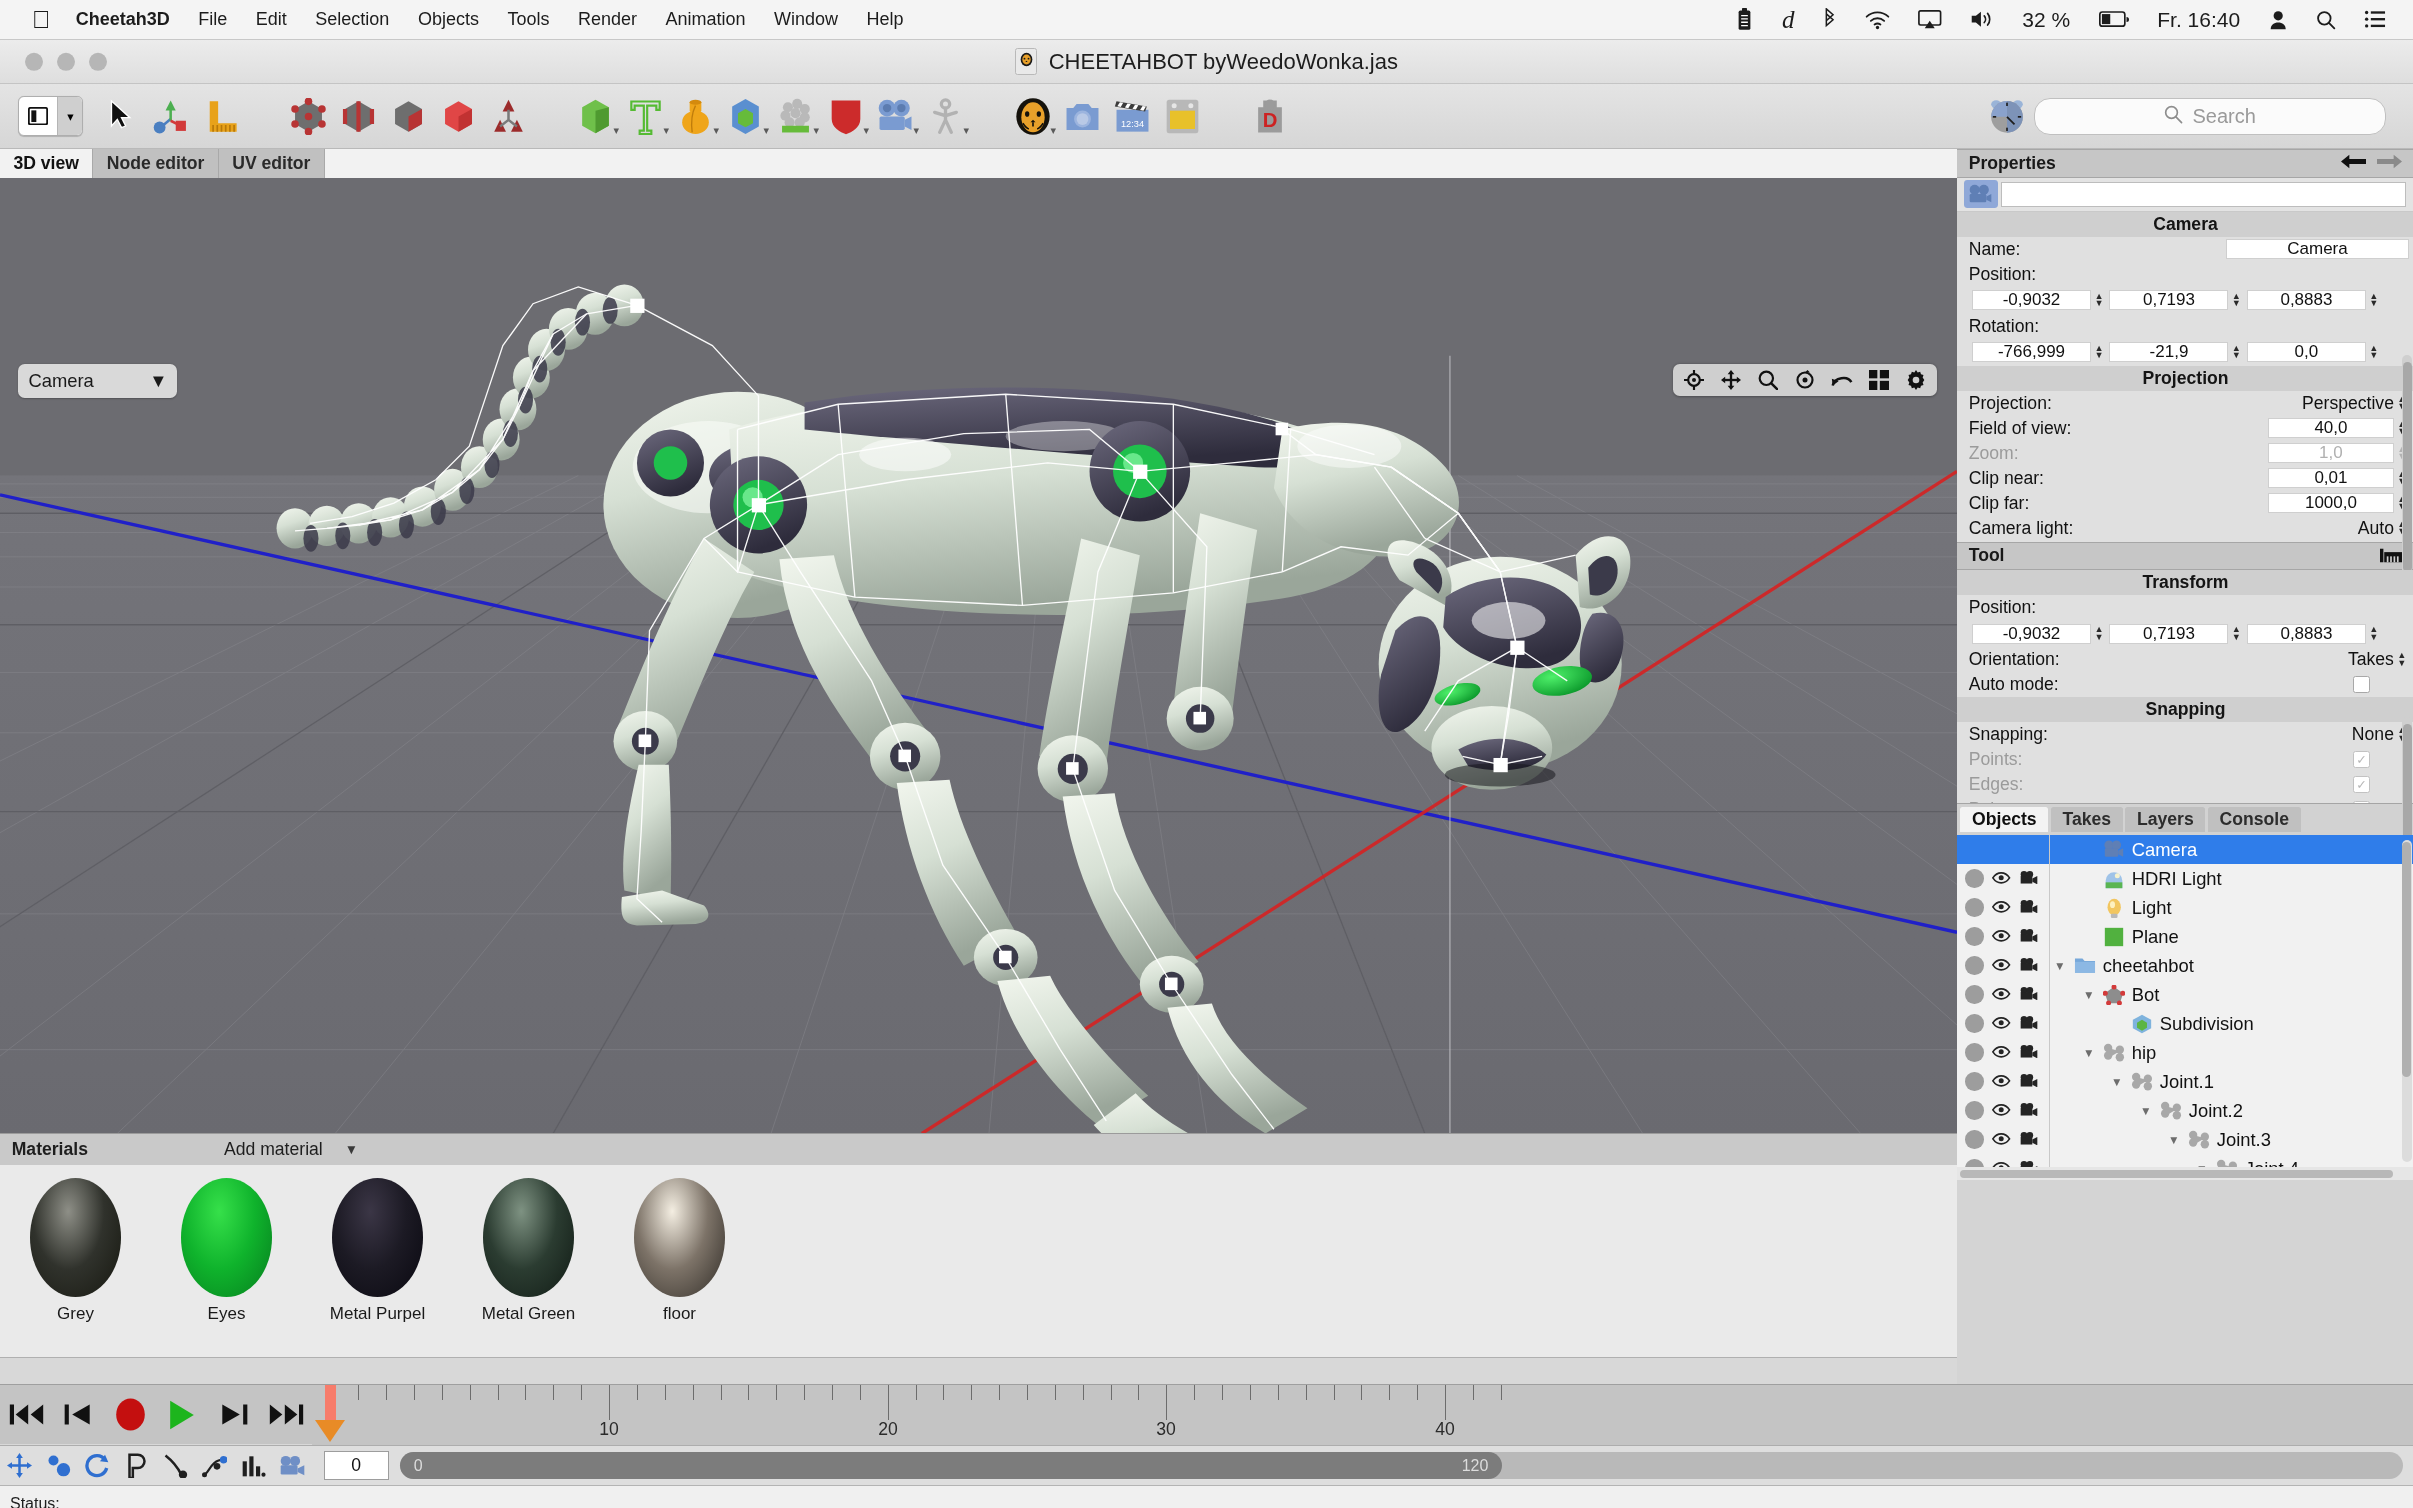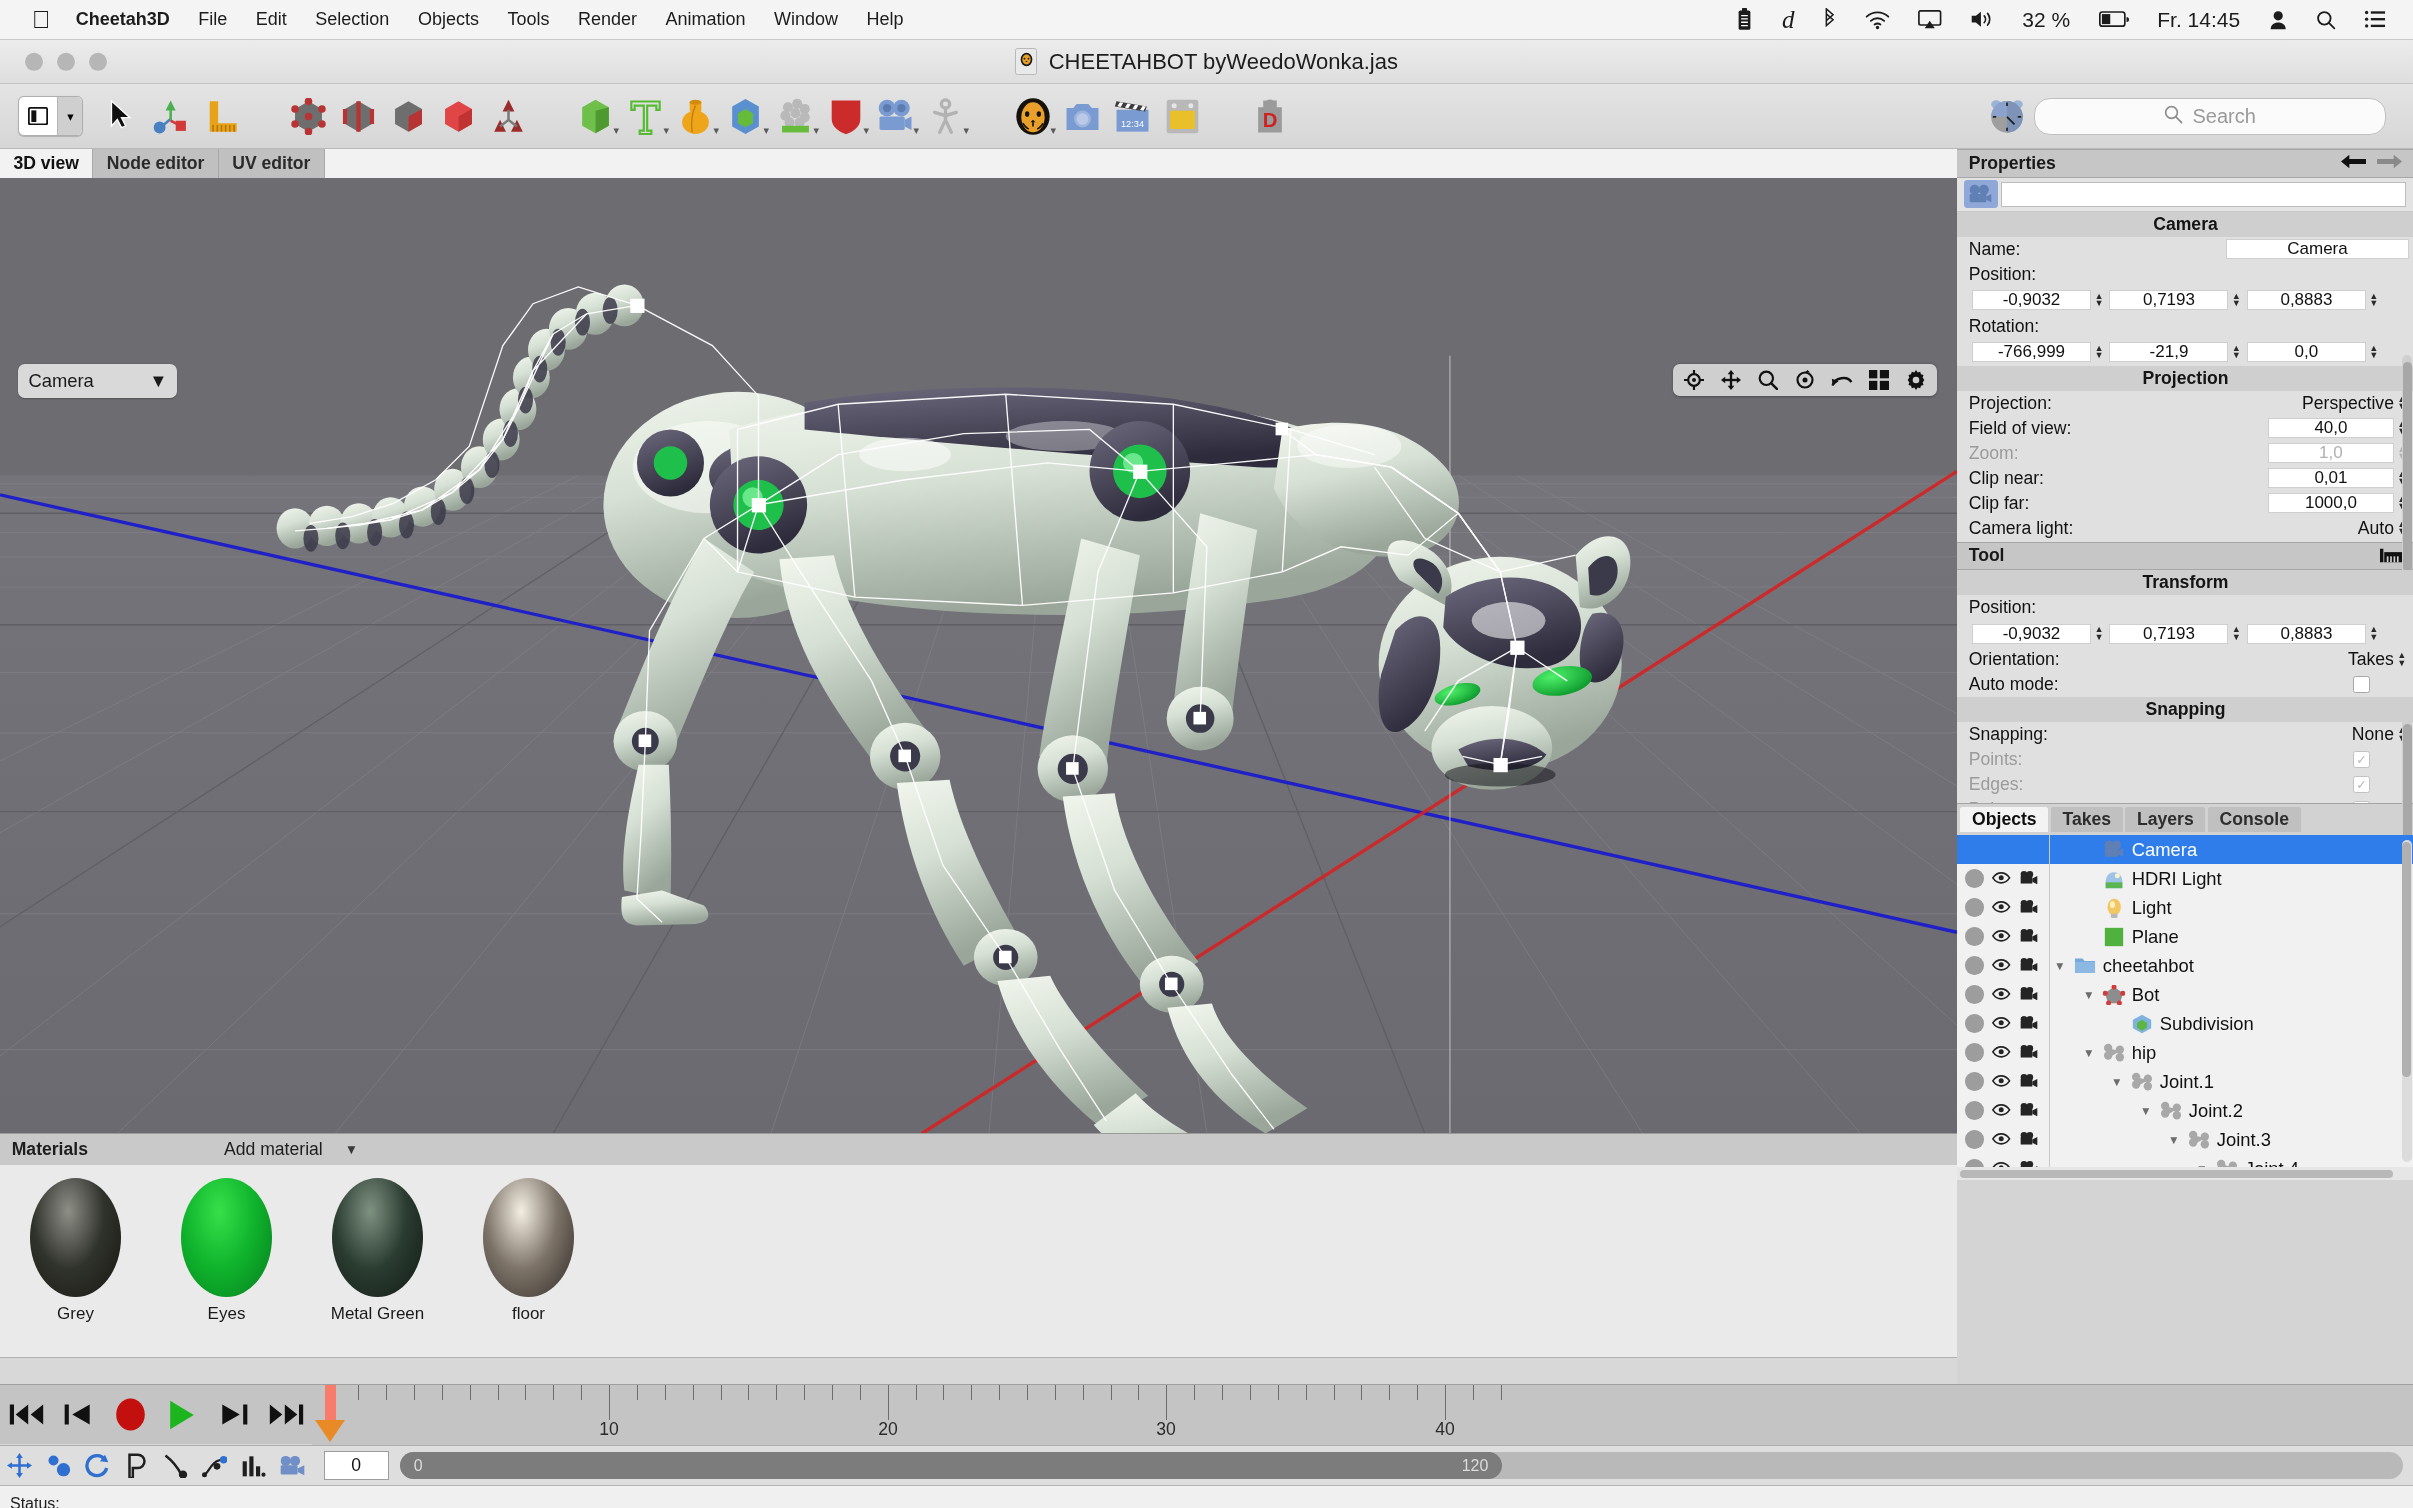"Fr. 14:45" span.si { text: 14:45 -> 16:40 }
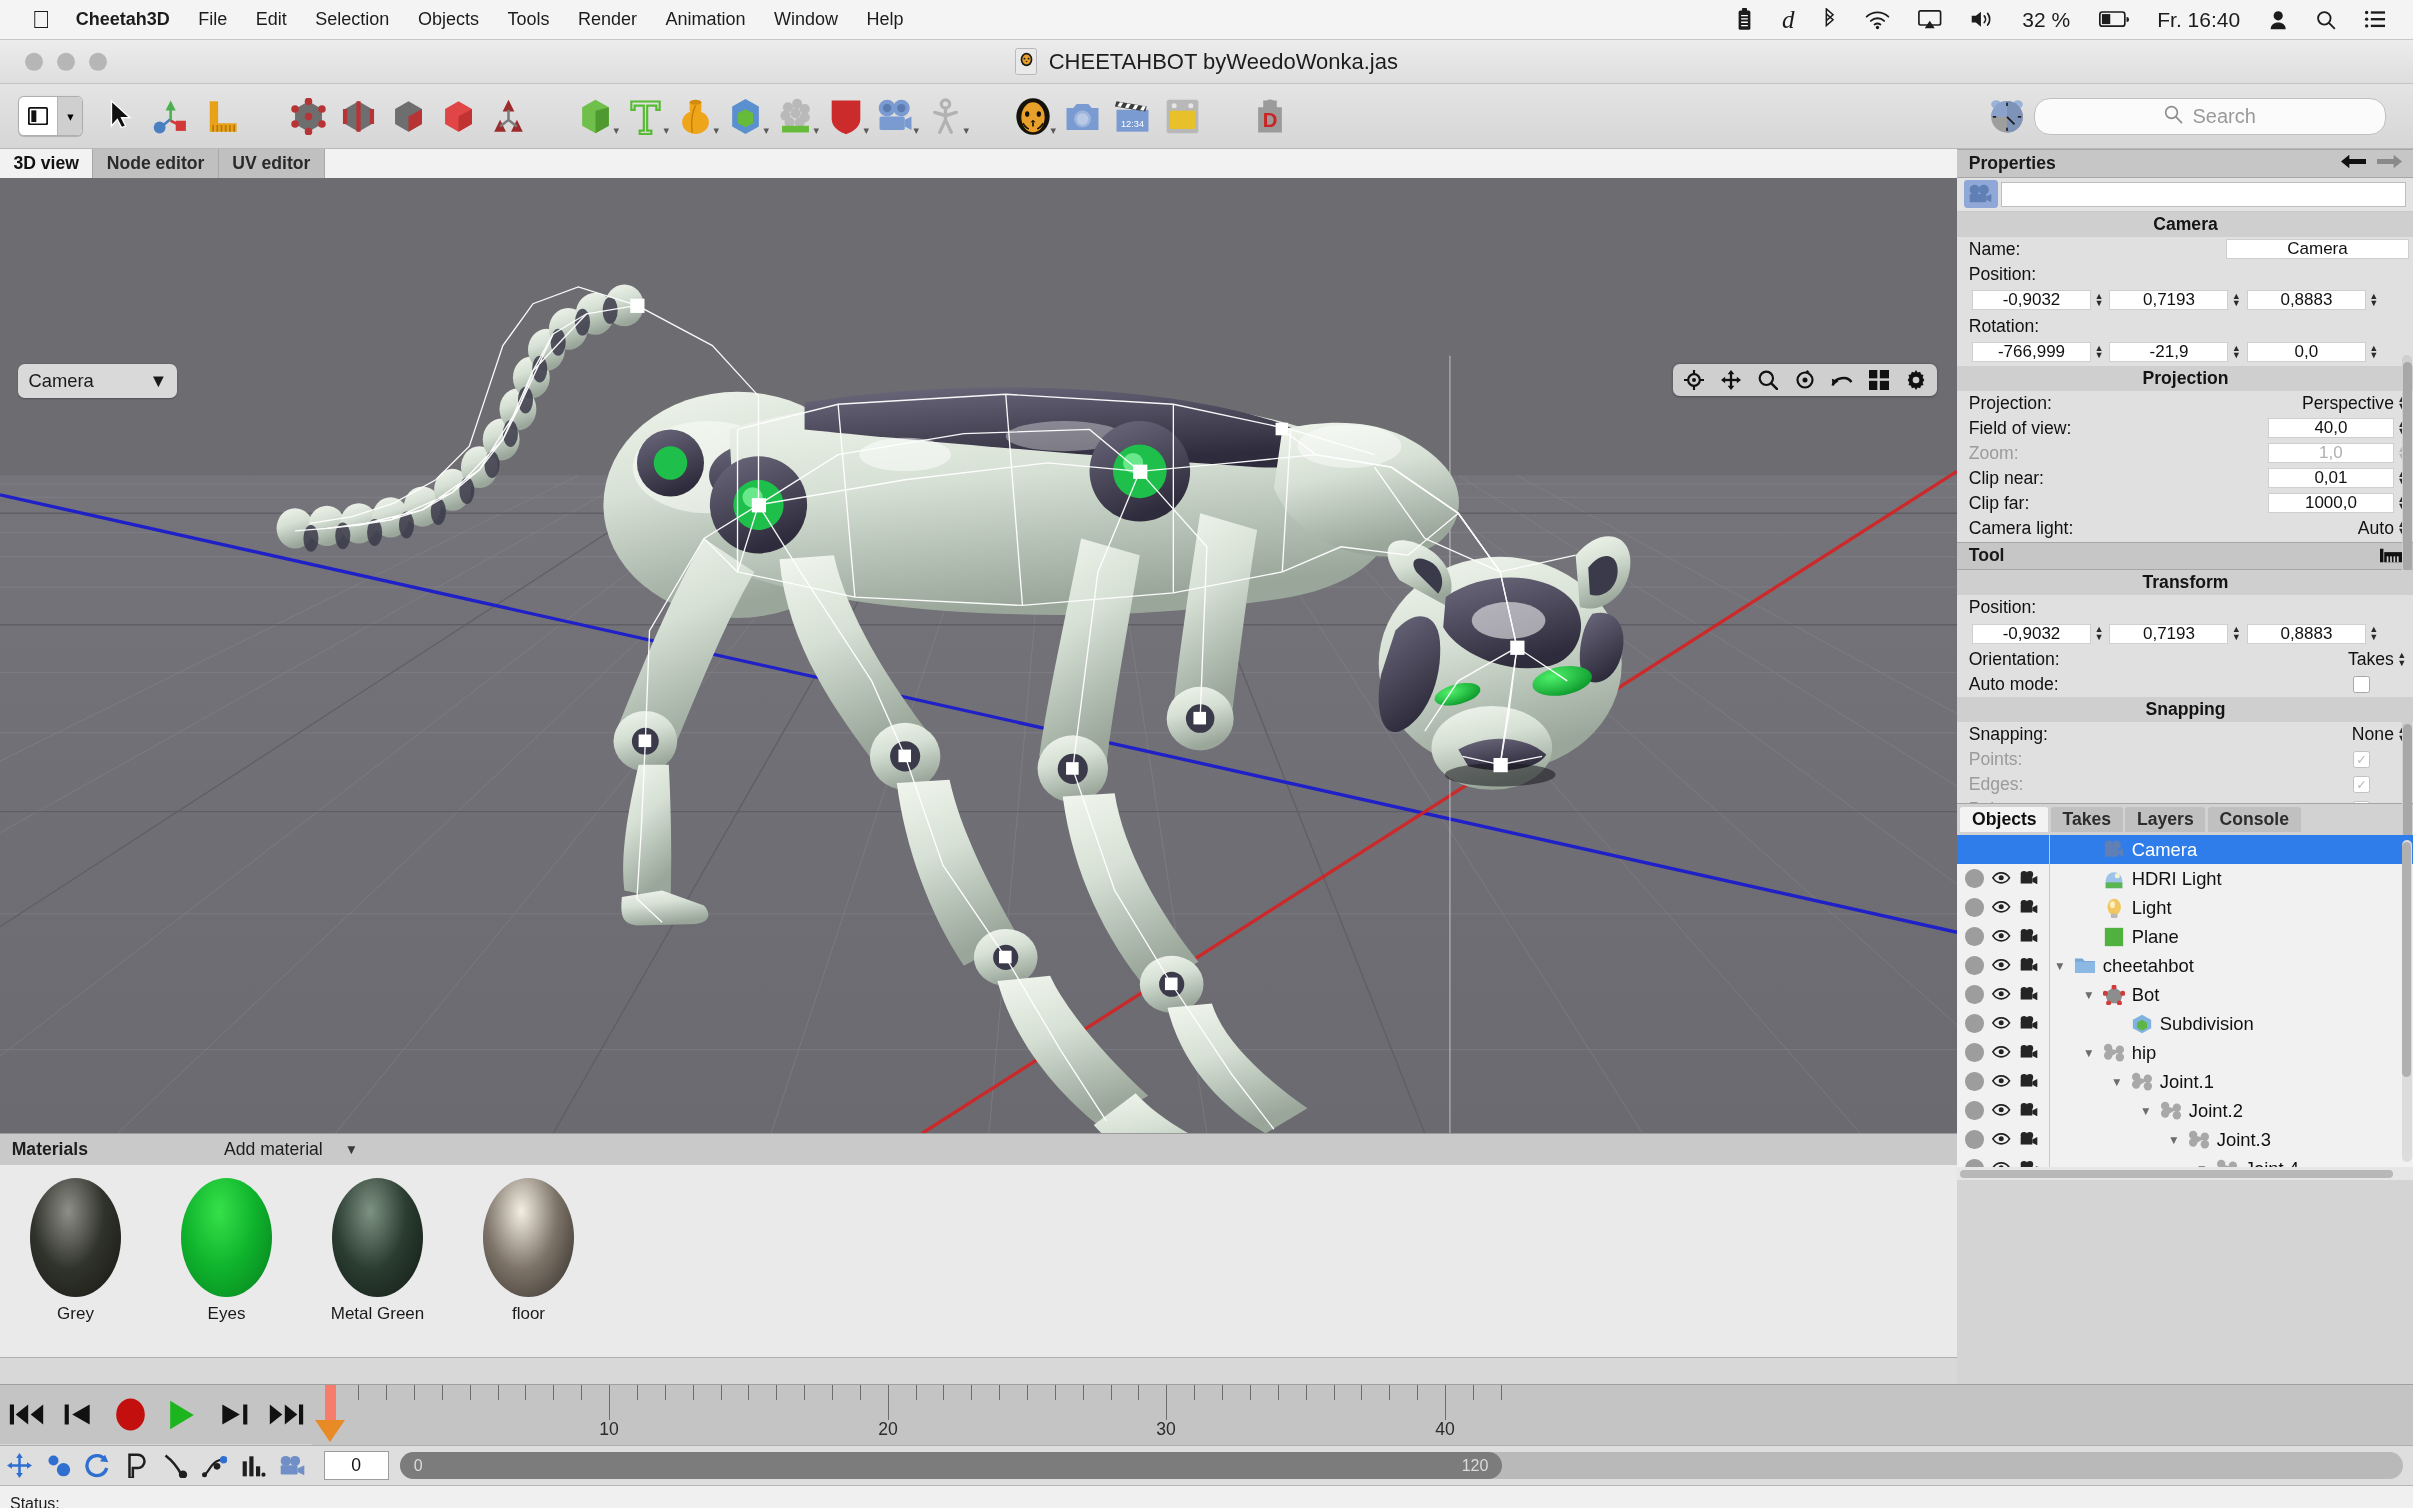"Metal Purpel" div.mat { html: none -> <div> <div></div> <div>Metal Purpel</div> </div> }
